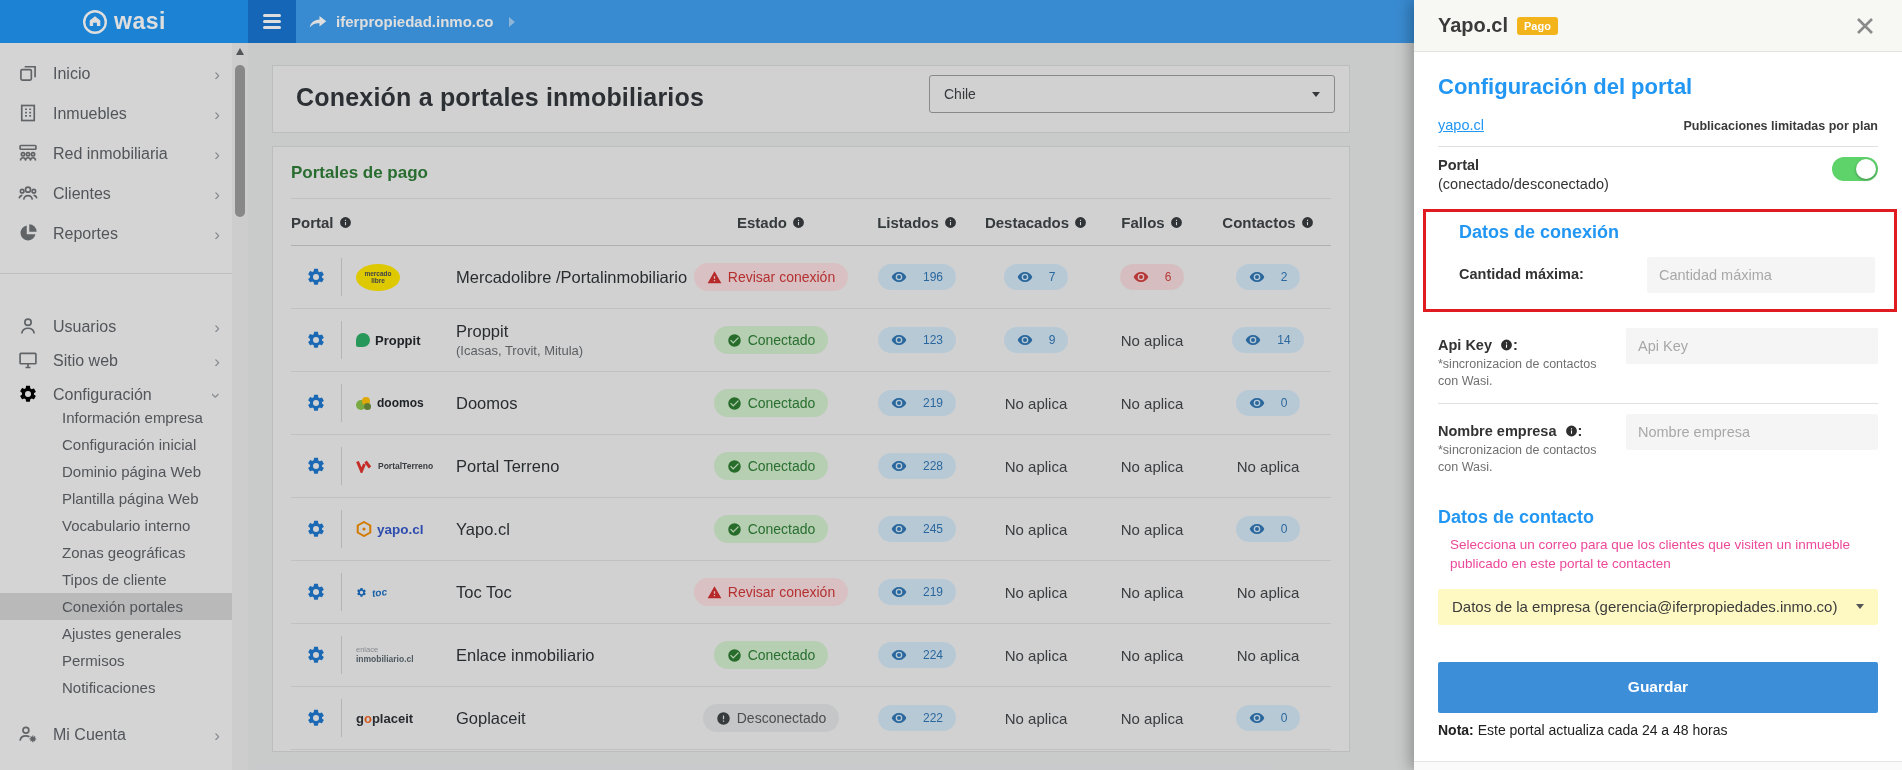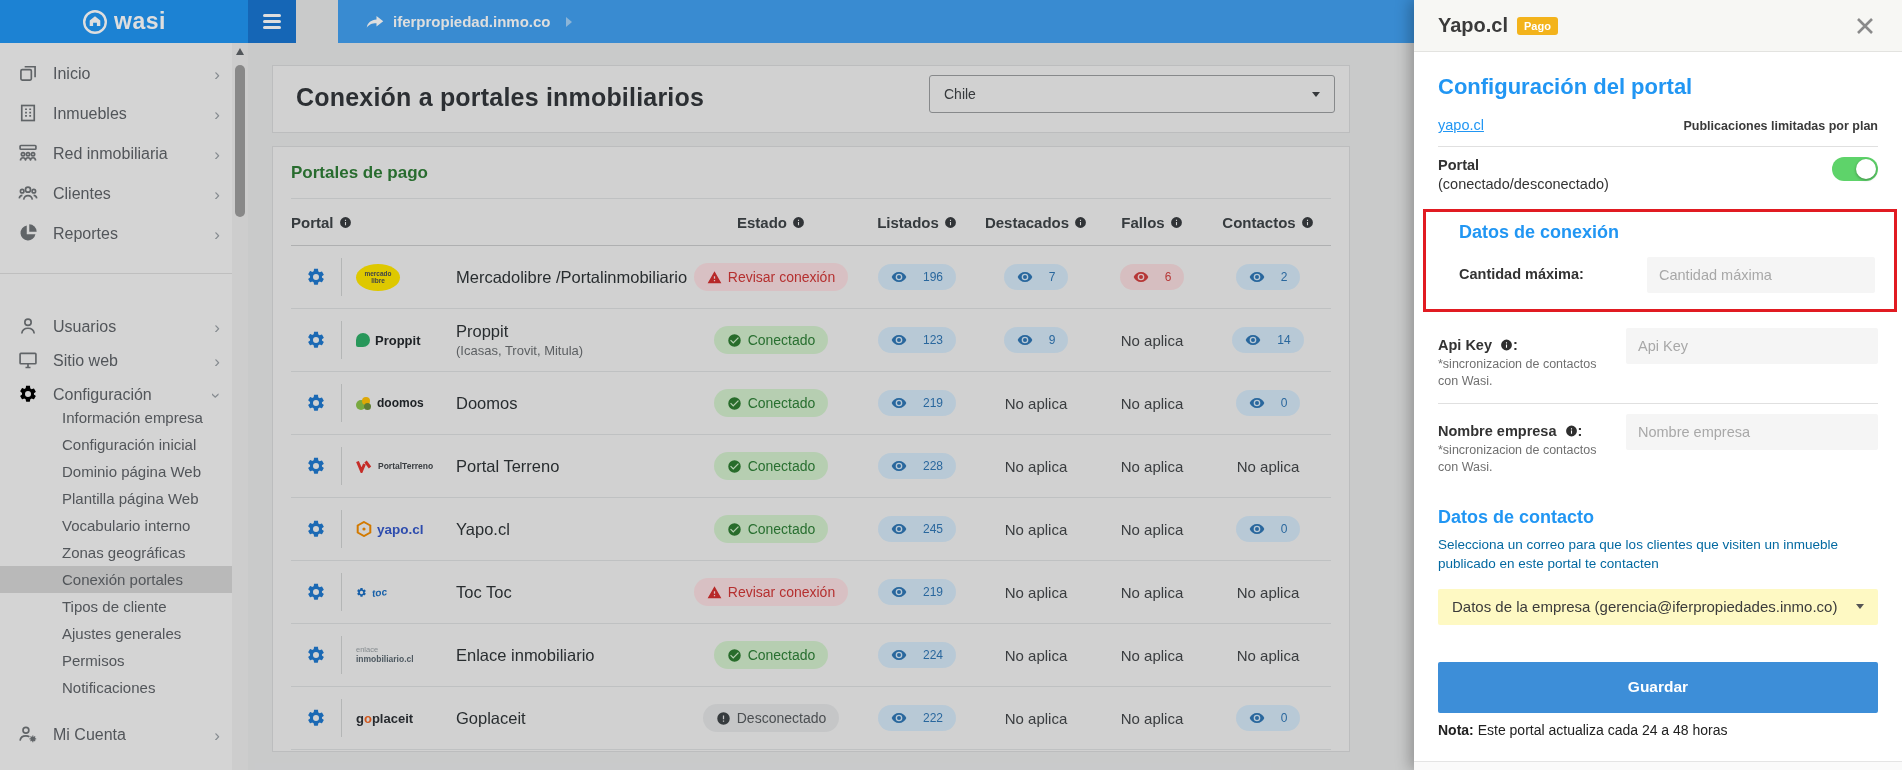"iferpropiedad.inmo.co" .tb-crumb { margin-left: 42px -> none; padding-left: 28px -> 13px }
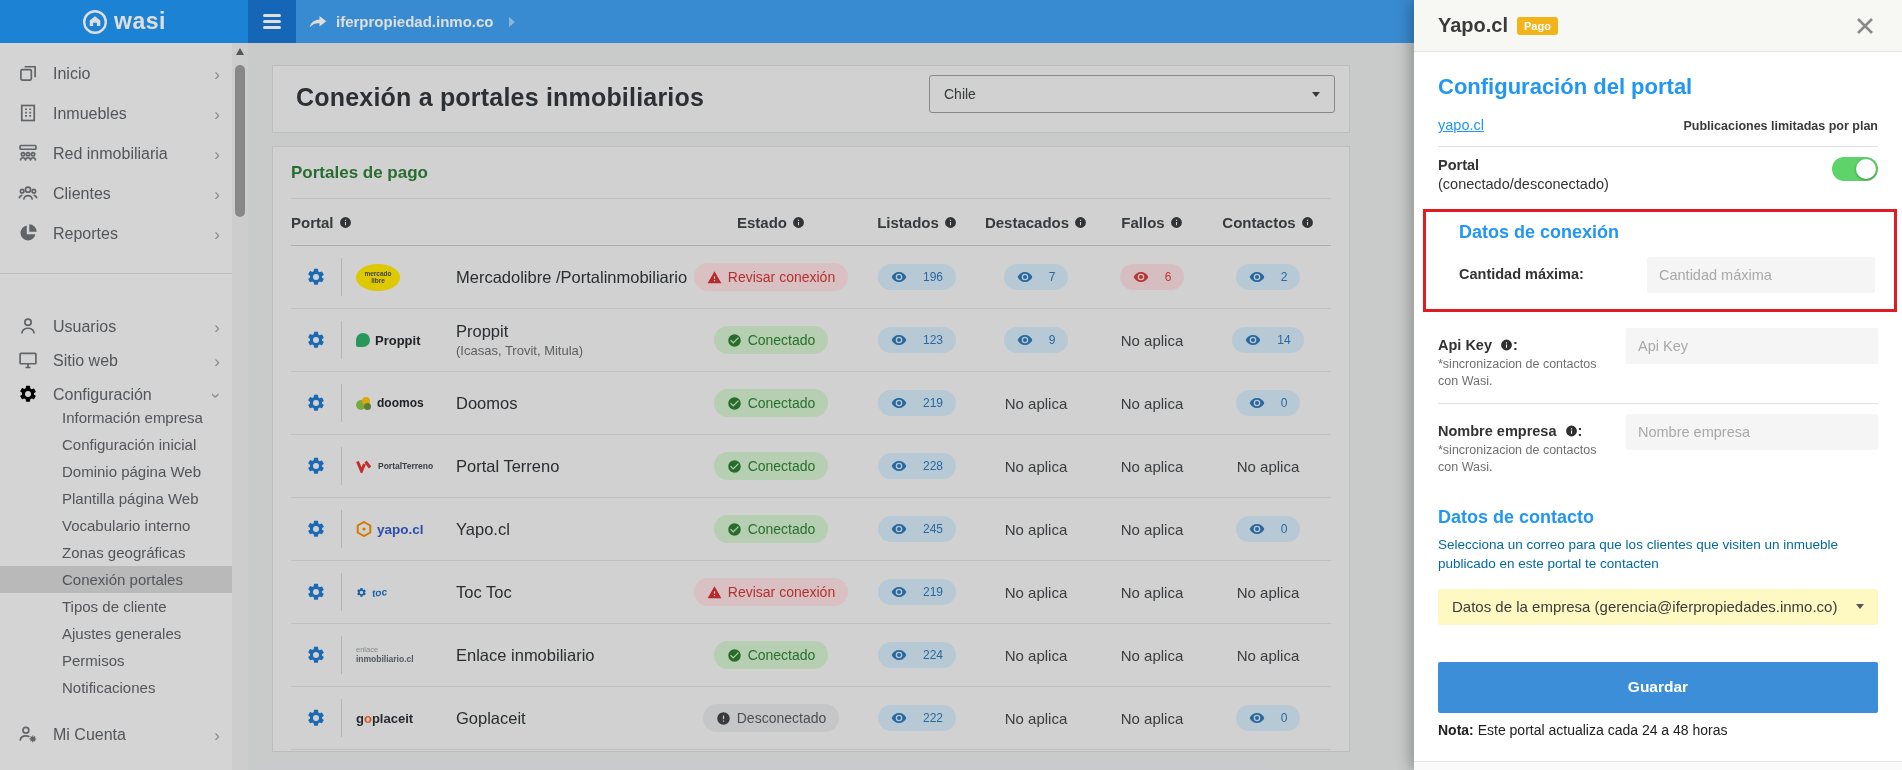"Selecciona un correo para que" .p-desc { color: #0369a1 -> #ec4899; margin-left: none -> 12px }
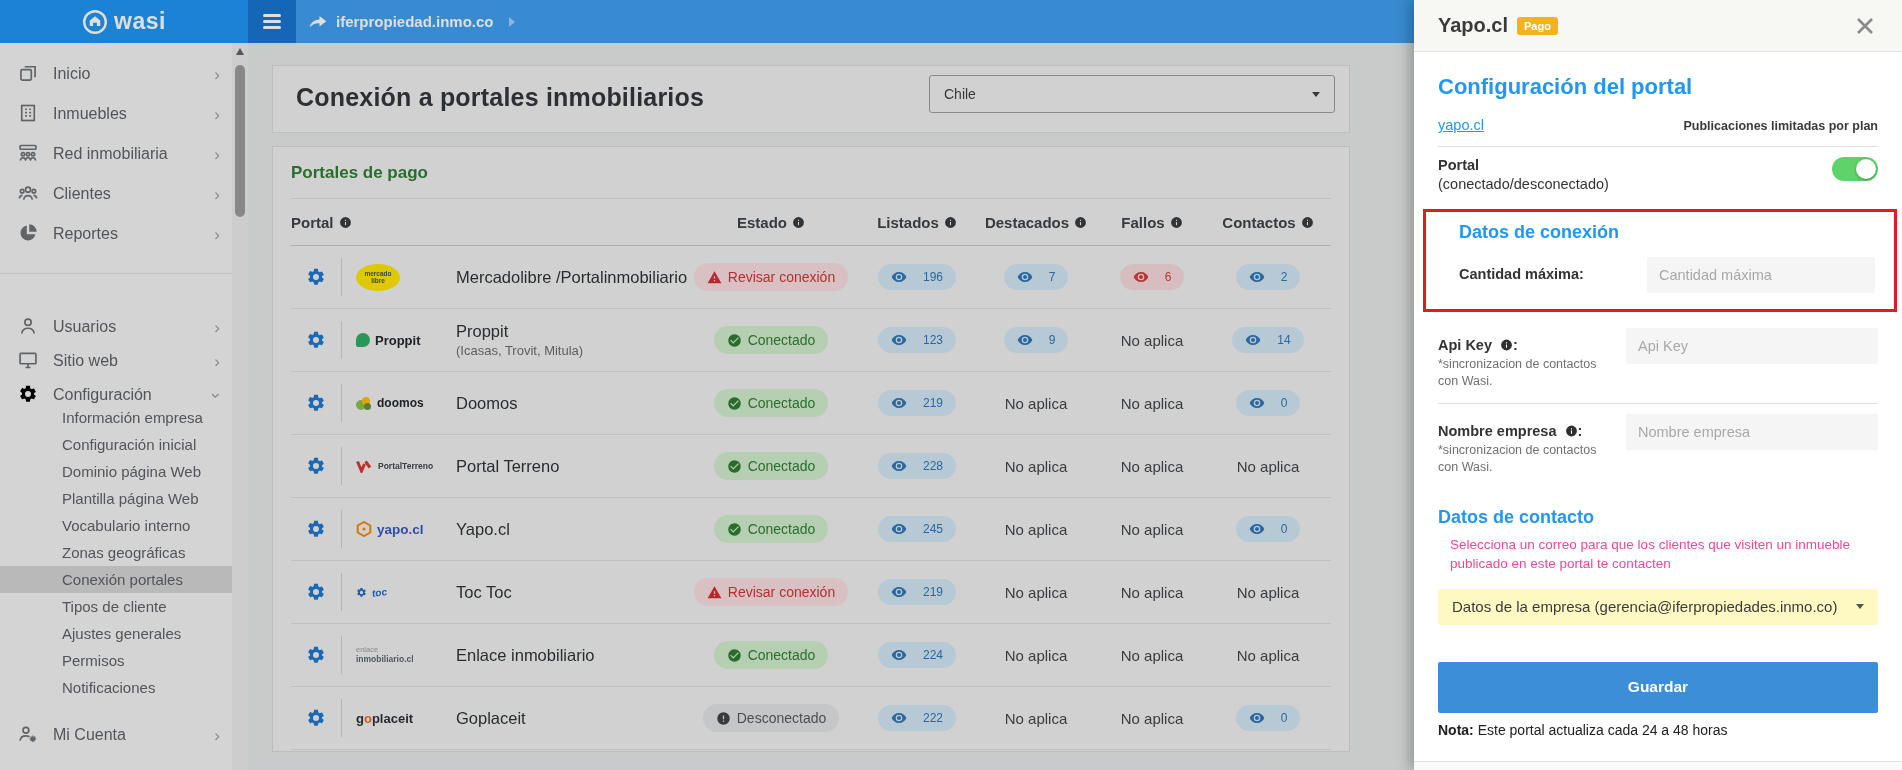"Conexión portales" div.sub-item { order: before "Tipos de cliente" -> after "Tipos de cliente" }
